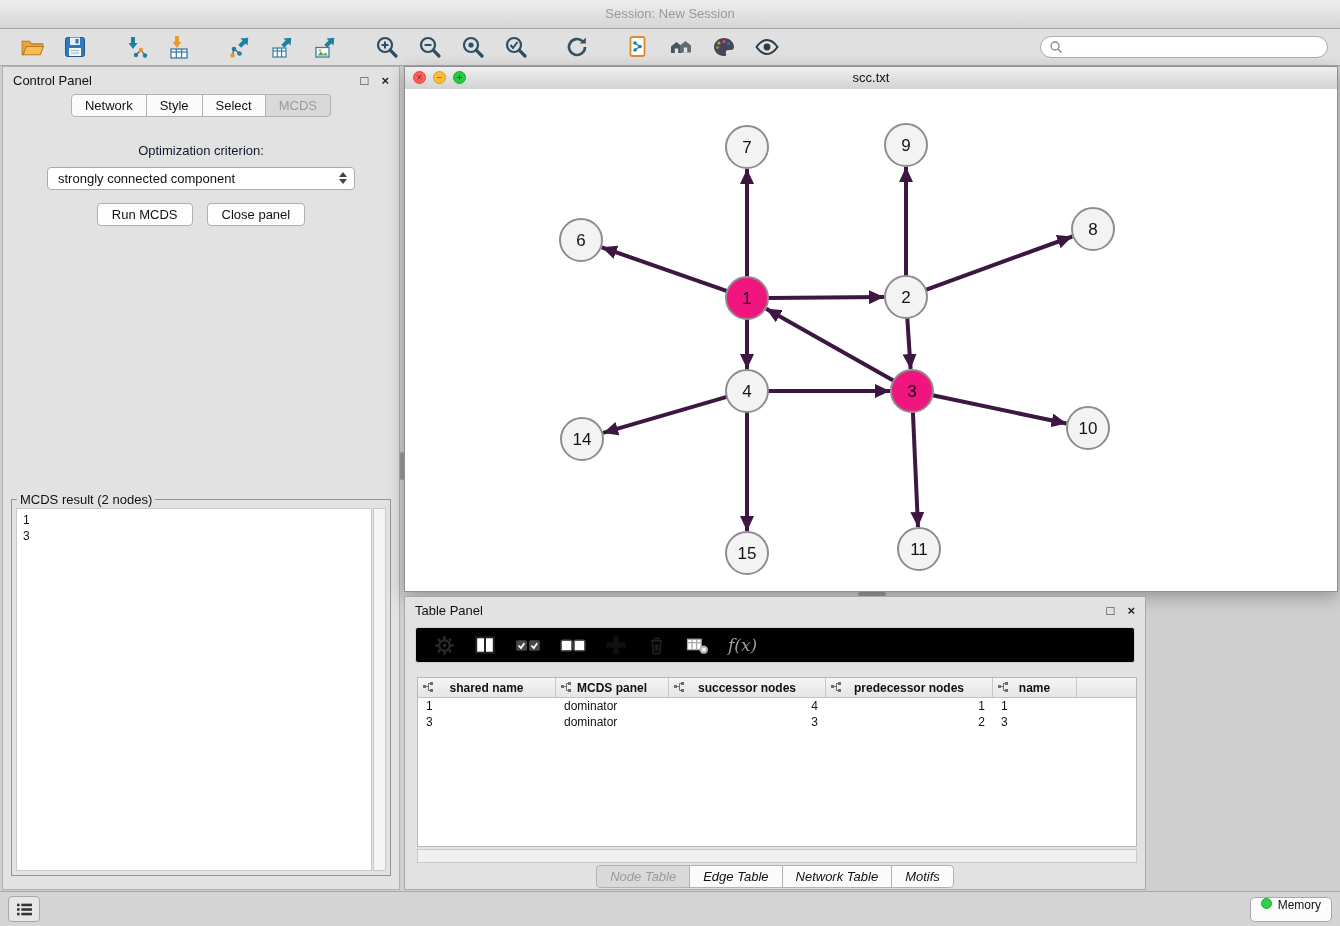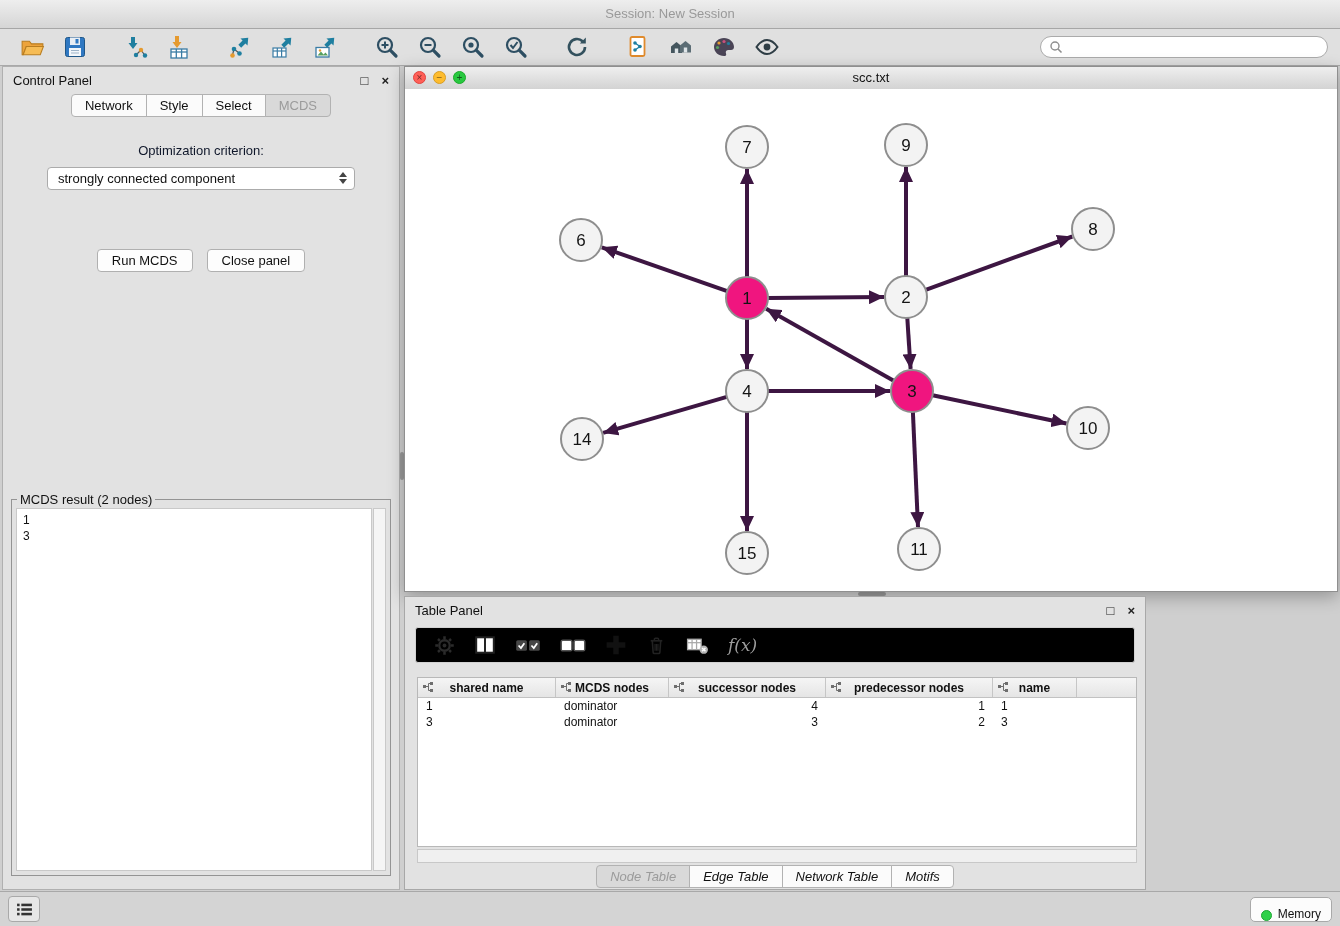"Run MCDS" .cp-buttons button { margin-top: 46px -> none }
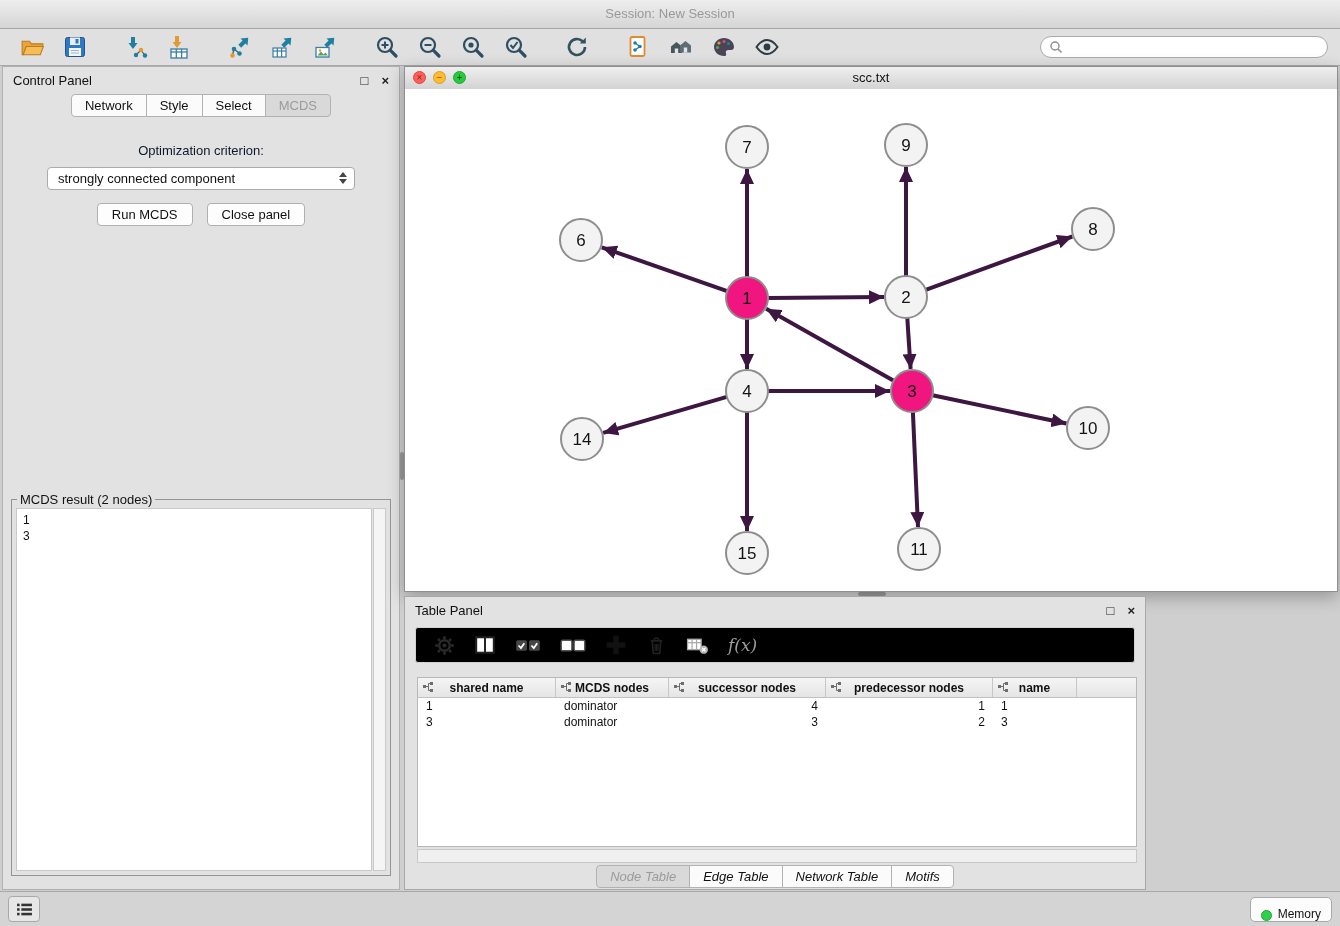"MCDS nodes" span { text: nodes -> panel }
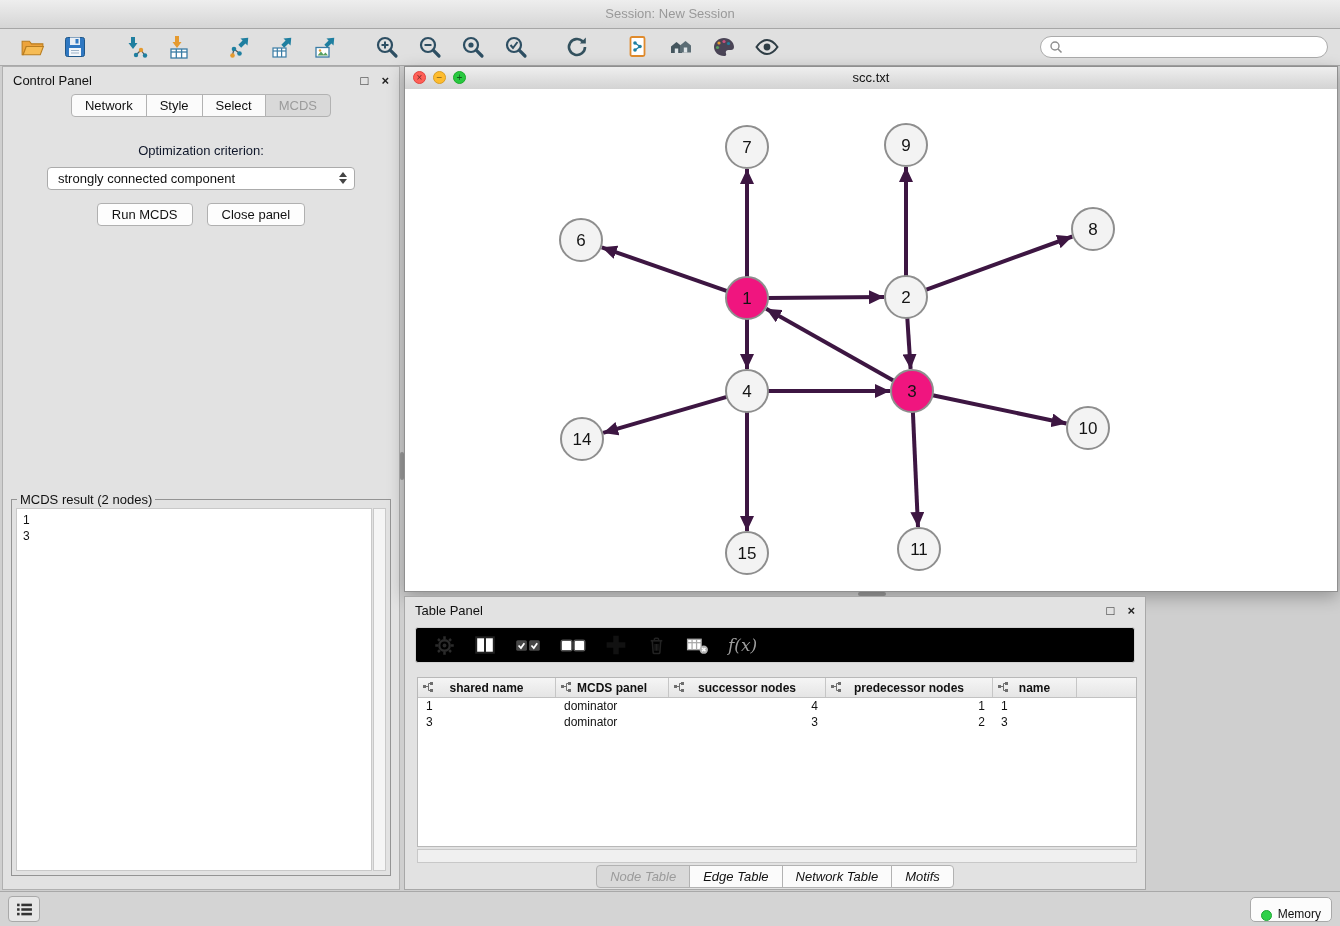"Memory" .memory-btn { align-items: flex-end -> flex-start }
